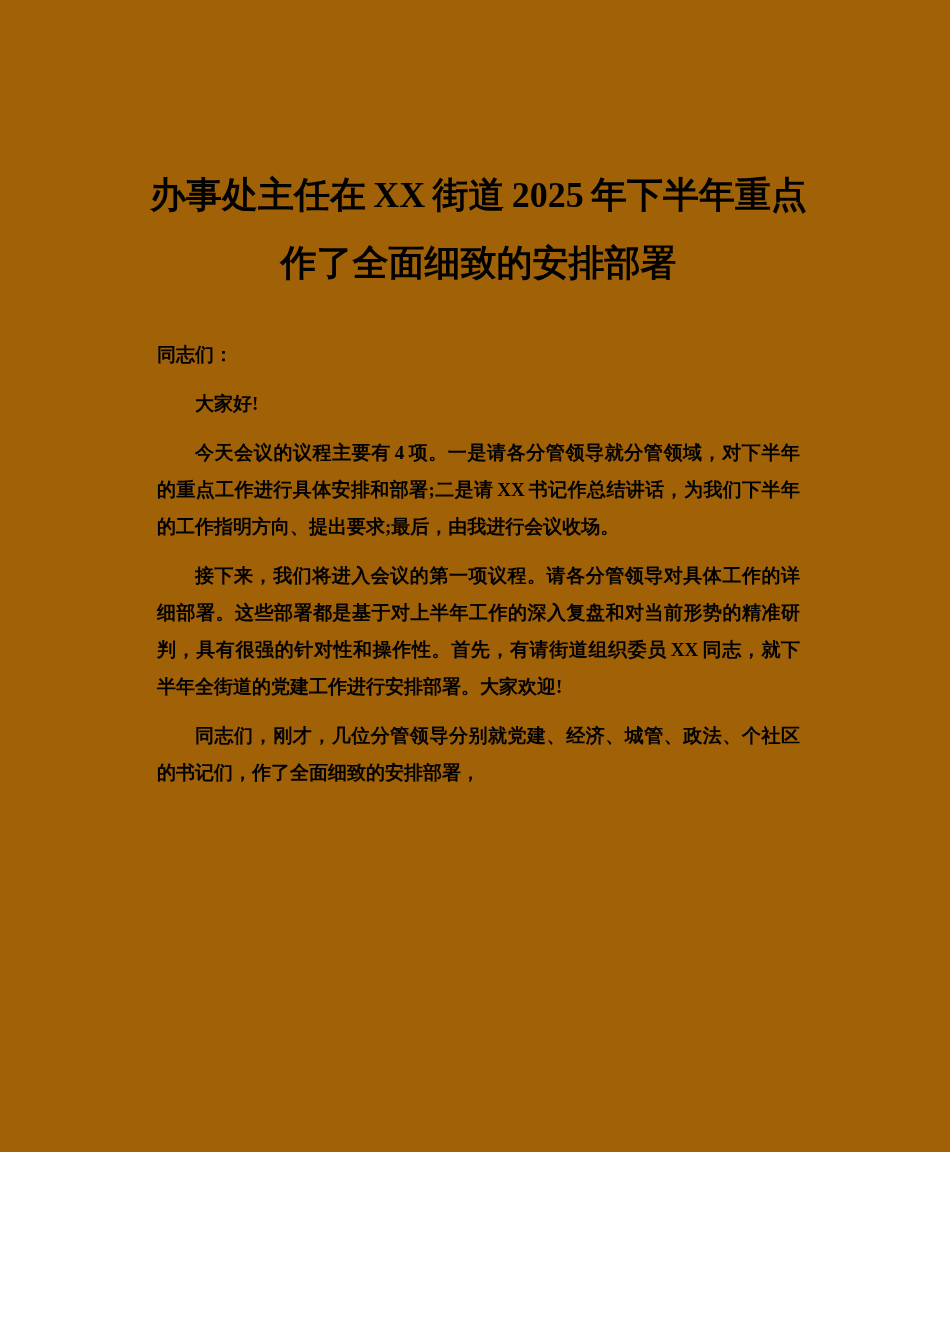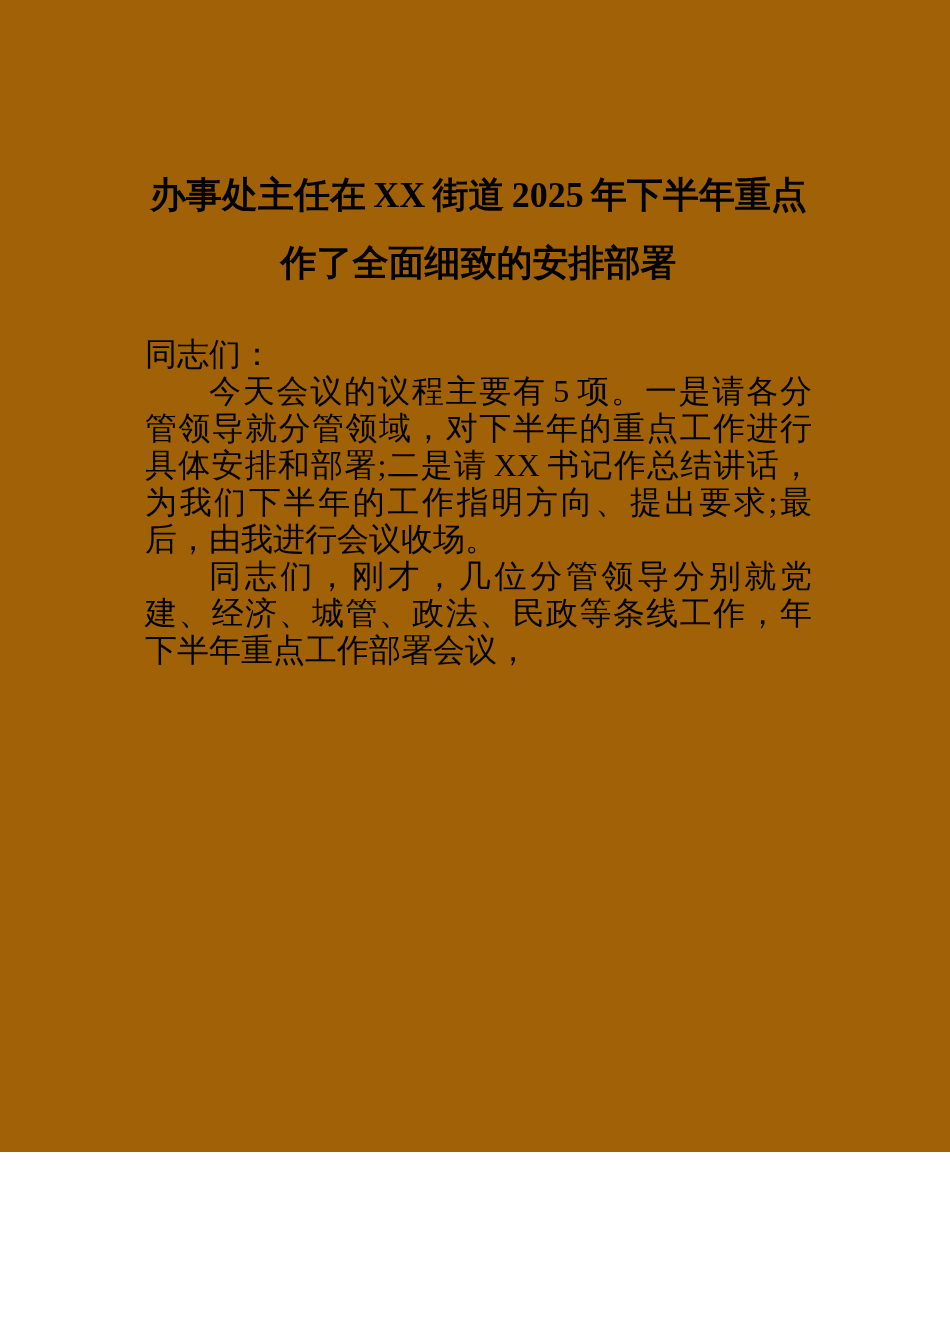"同志们：" .doc-body p { font-size: 32px -> 19px; font-weight: none -> bold; margin: 0 -> 12px }
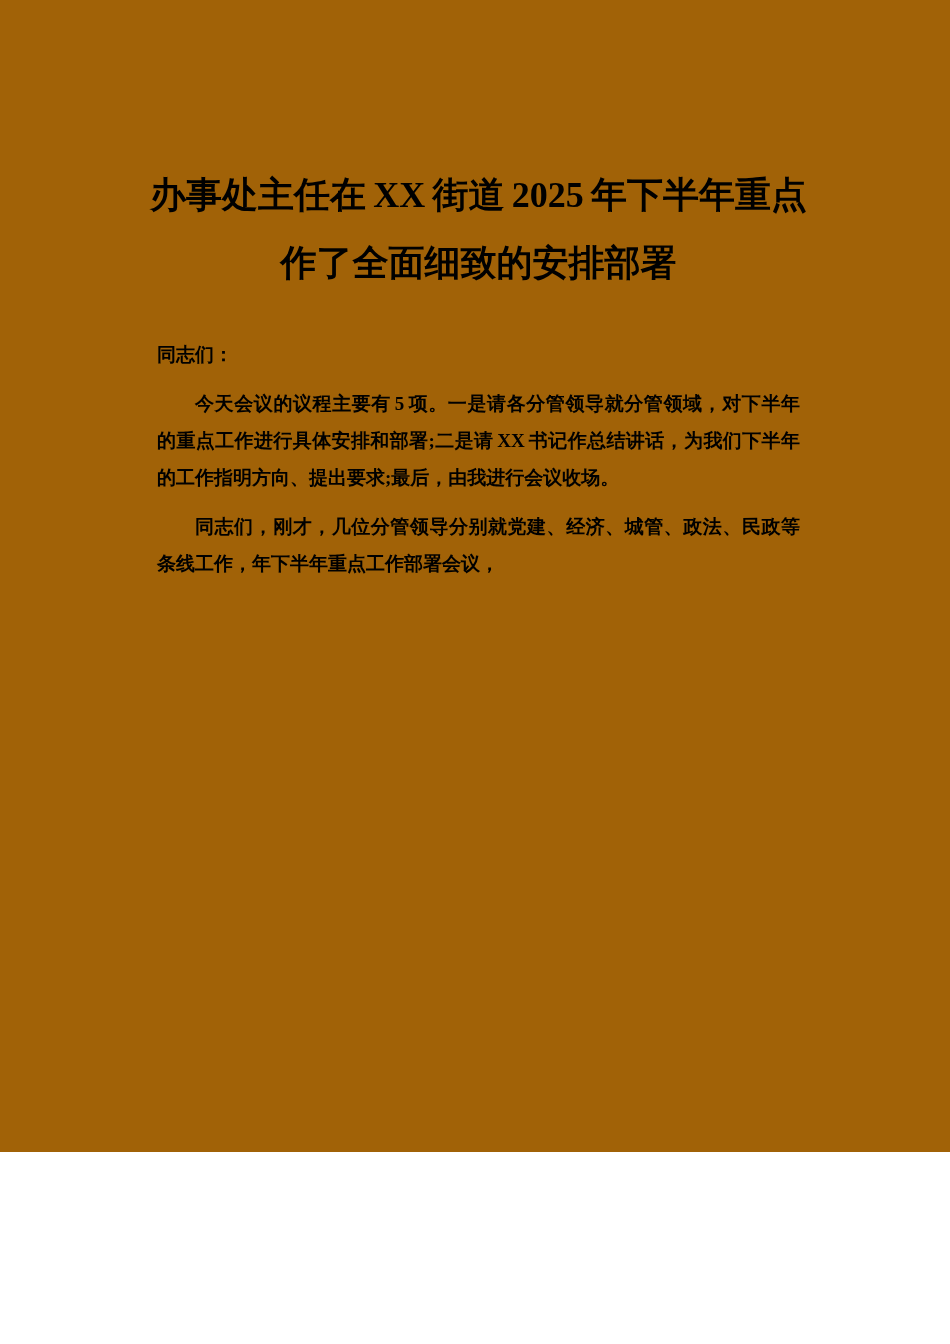"大家好!" p.indent { html: none -> <p>大家好!</p> }
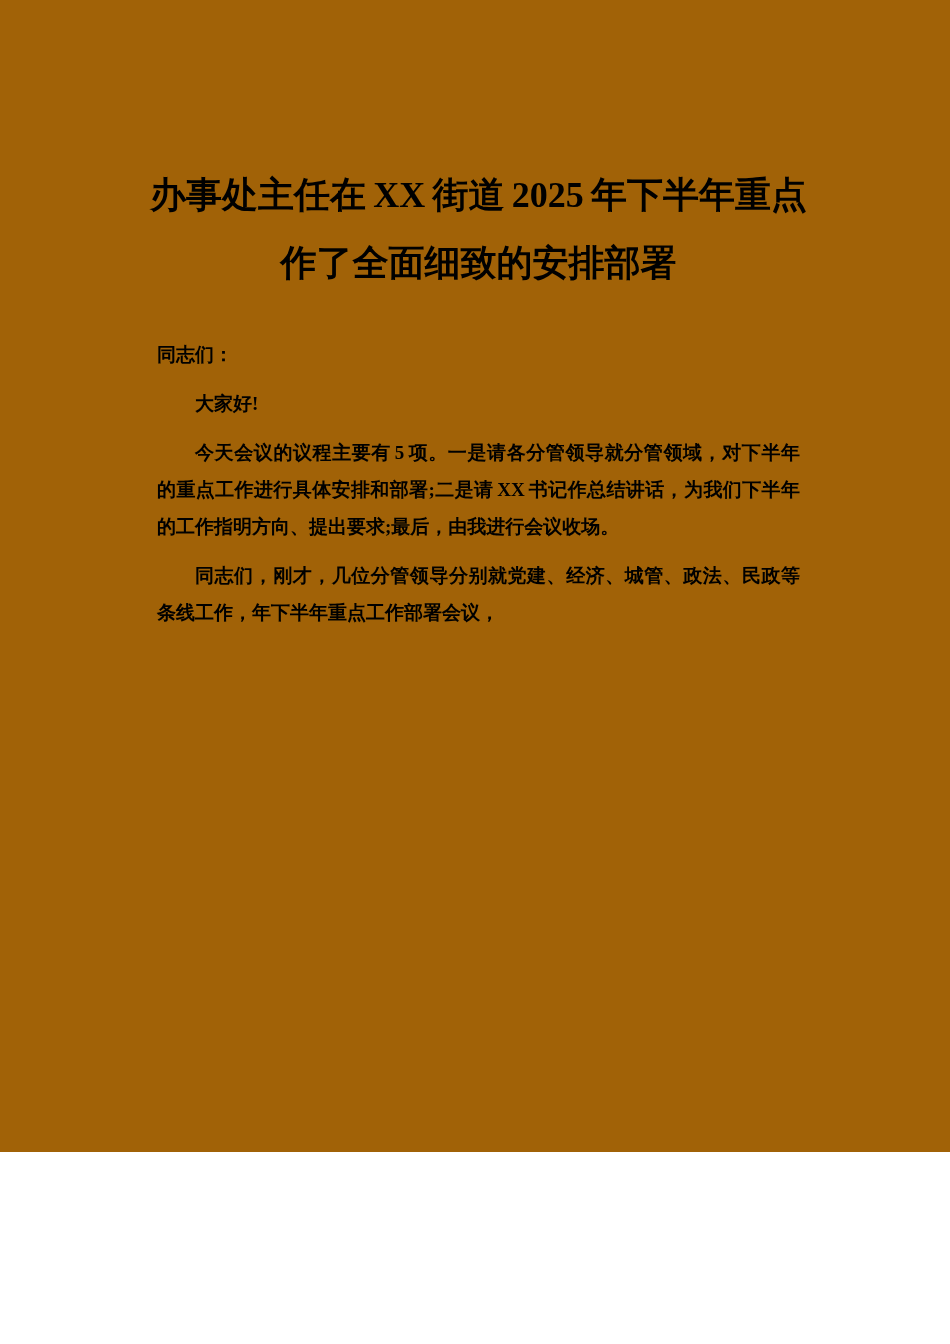"今天会议的议程主要有 5" p.indent { text: 5 -> 4 }
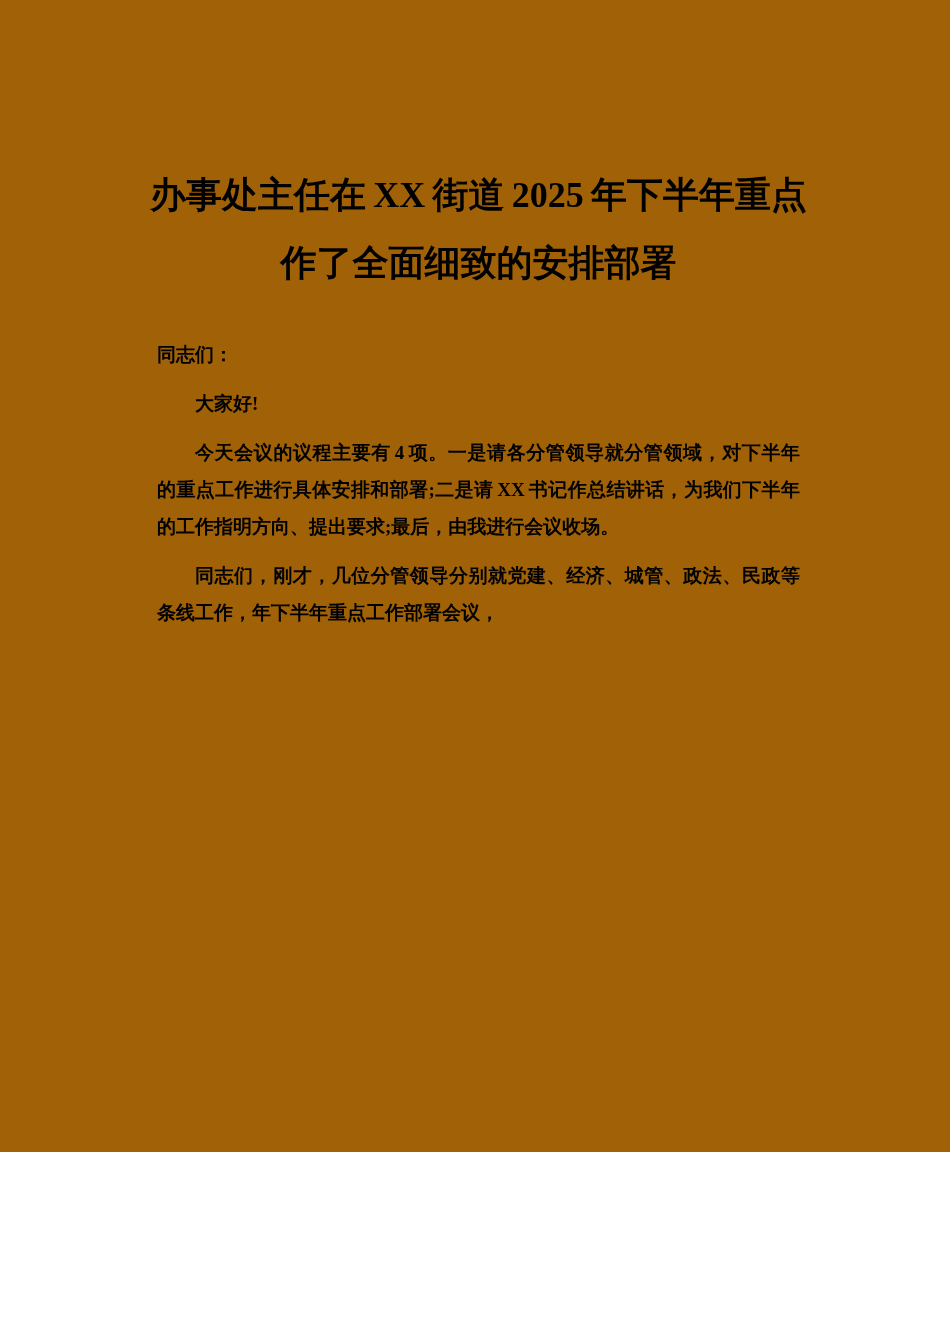"接下来，我们将进入会议的第一项议程。请各分管领导对具体工作的详细部署。这些部署都" p.indent { html: none -> <p>接下来，我们将进入会议的第一项议程。请各分管领导对具体工作的详细部署。这些部署都是基于对上半年工作的深入复盘和对当前形势的精准研判，具有很强的针对性和操作性。首先，有请街道组织委员 XX 同志，就下半年全街道的党建工作进行安排部署。大家欢迎!</p> }
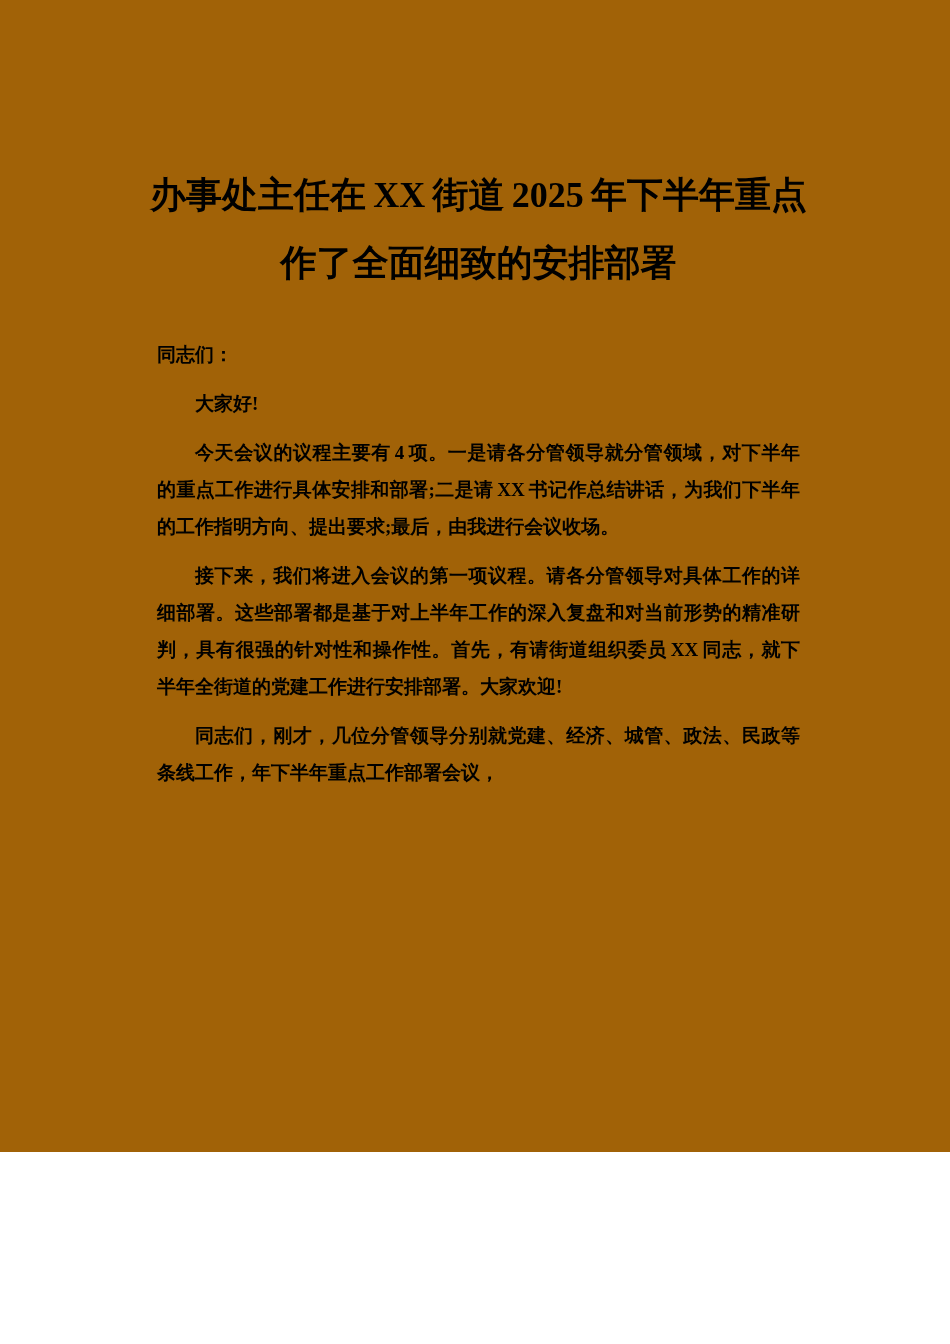"同志们，刚才，几位分管领导分别就党建、经济、城管、政法、民政等条线工作，年下半年" p.indent { text: 民政等条线工作，年下半年重点工作部署会议 -> 个社区的书记们，作了全面细致的安排部署 }
